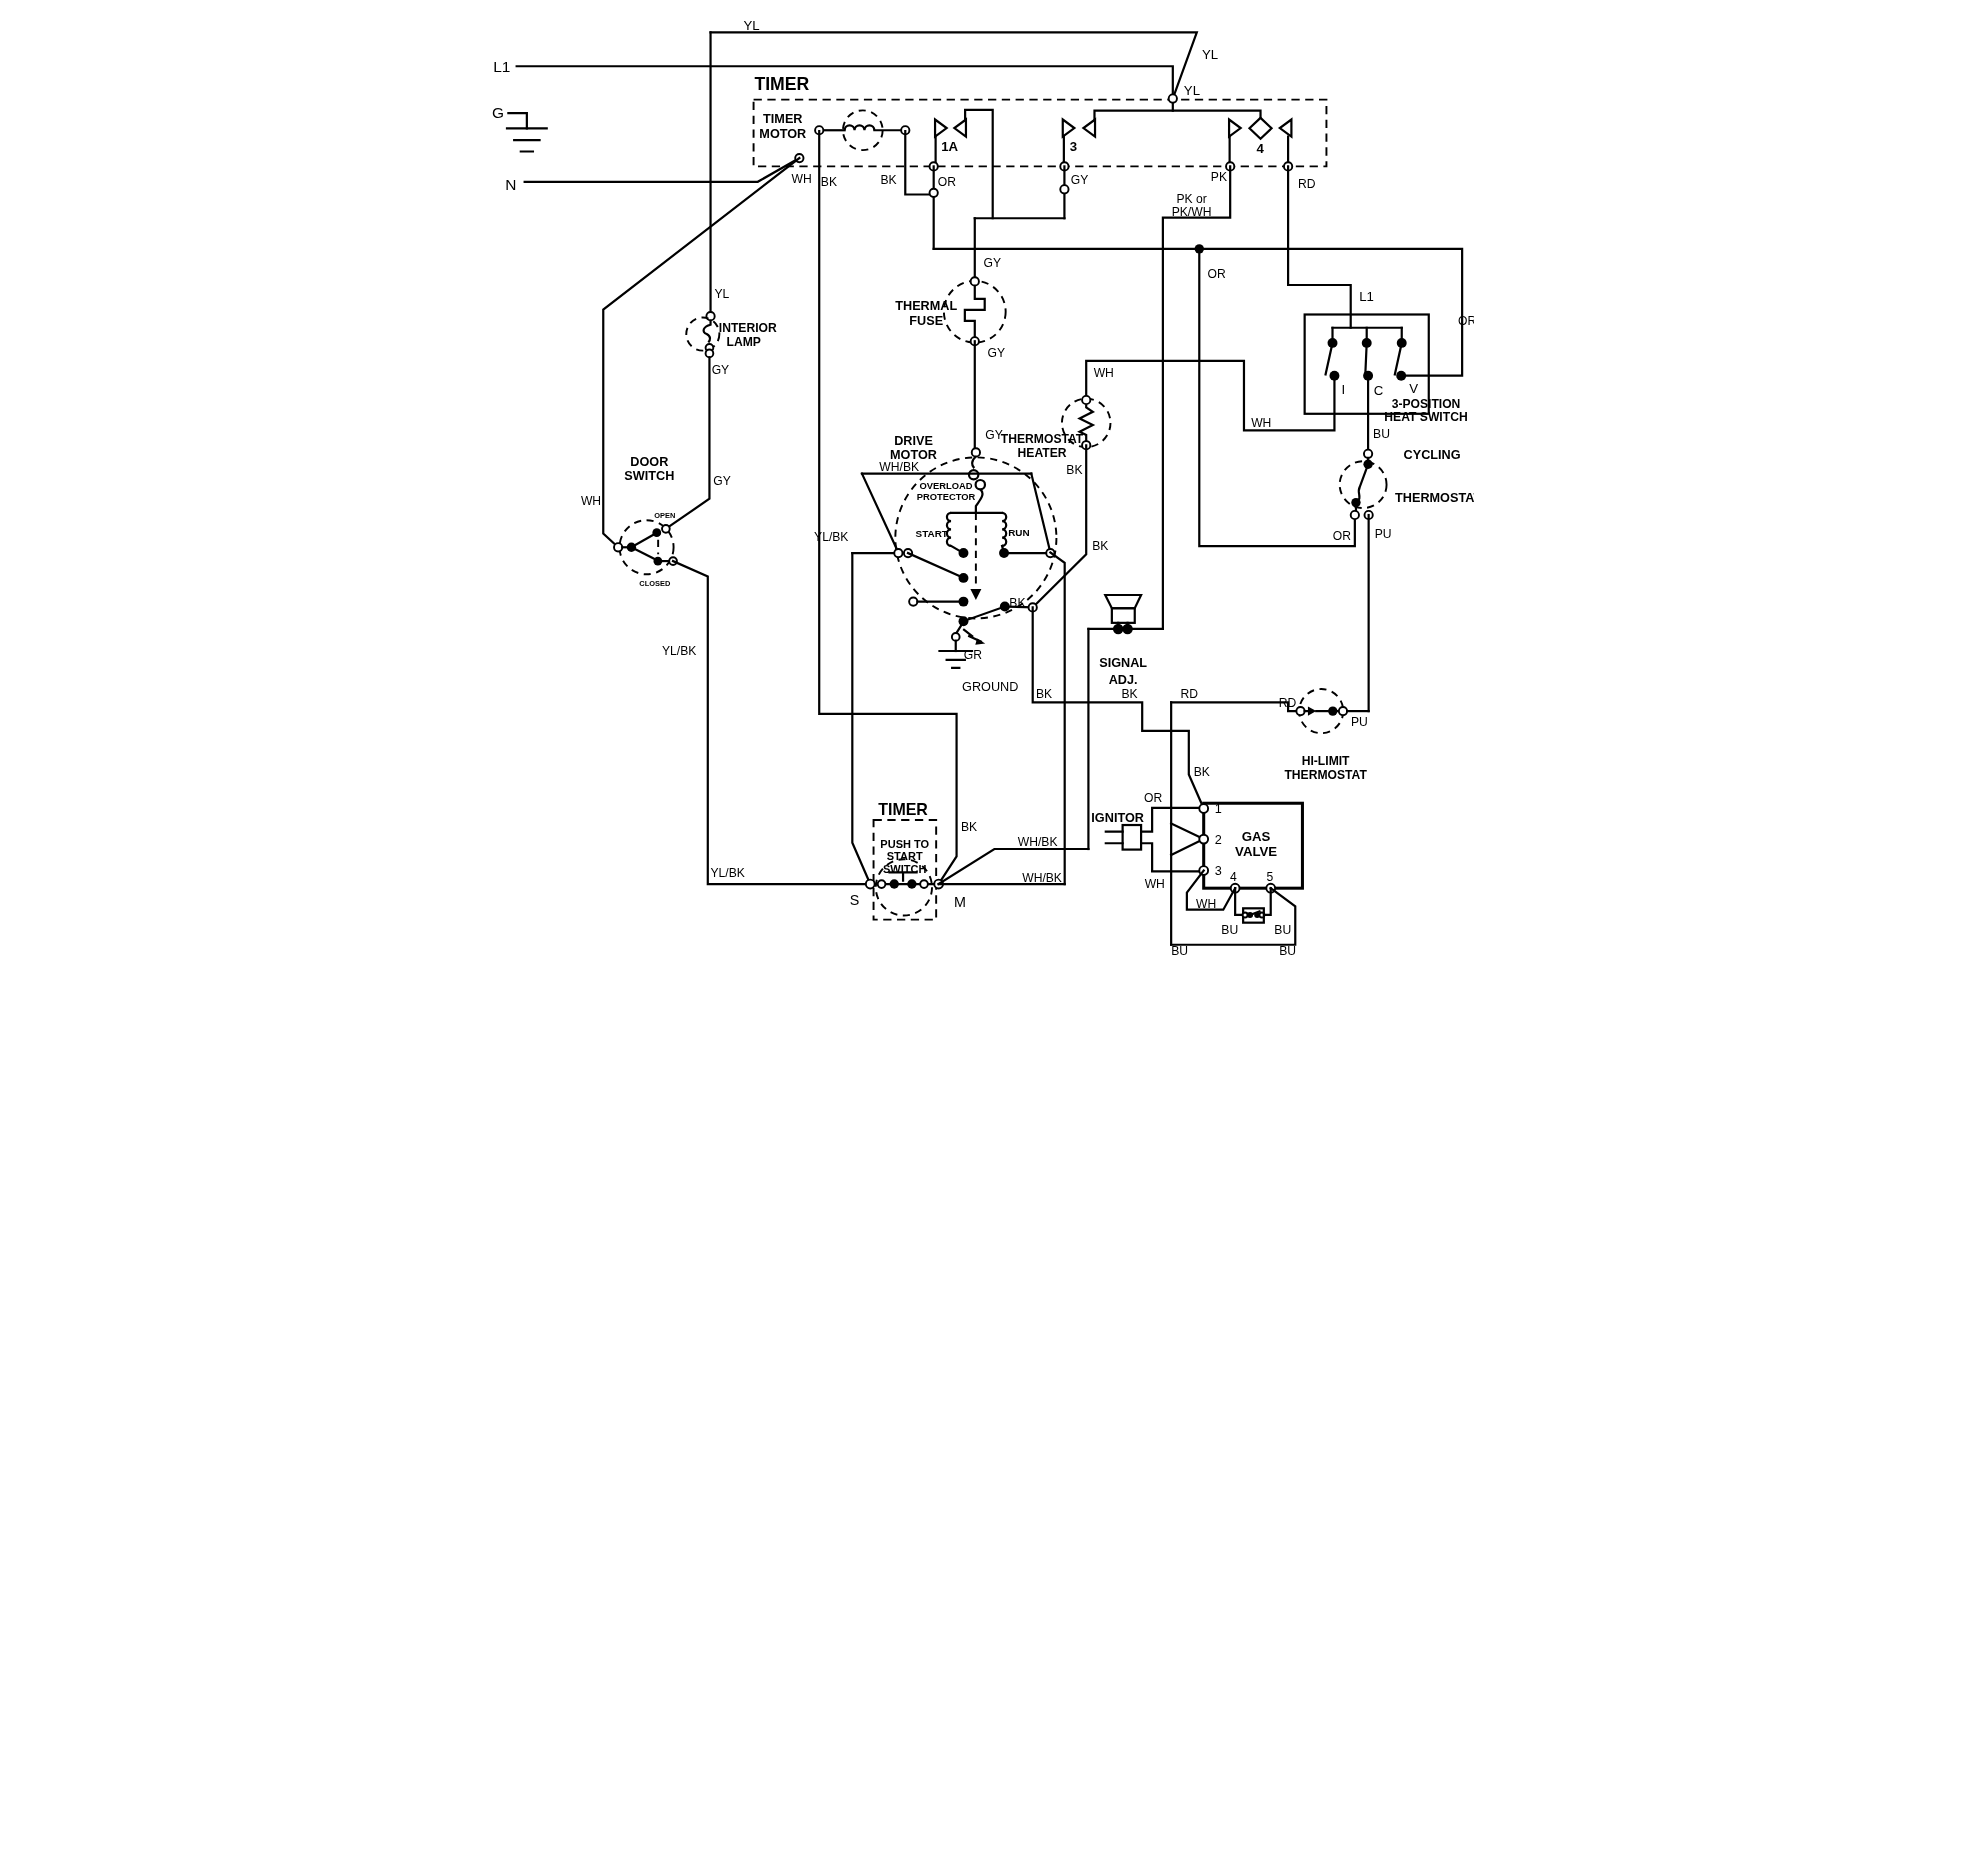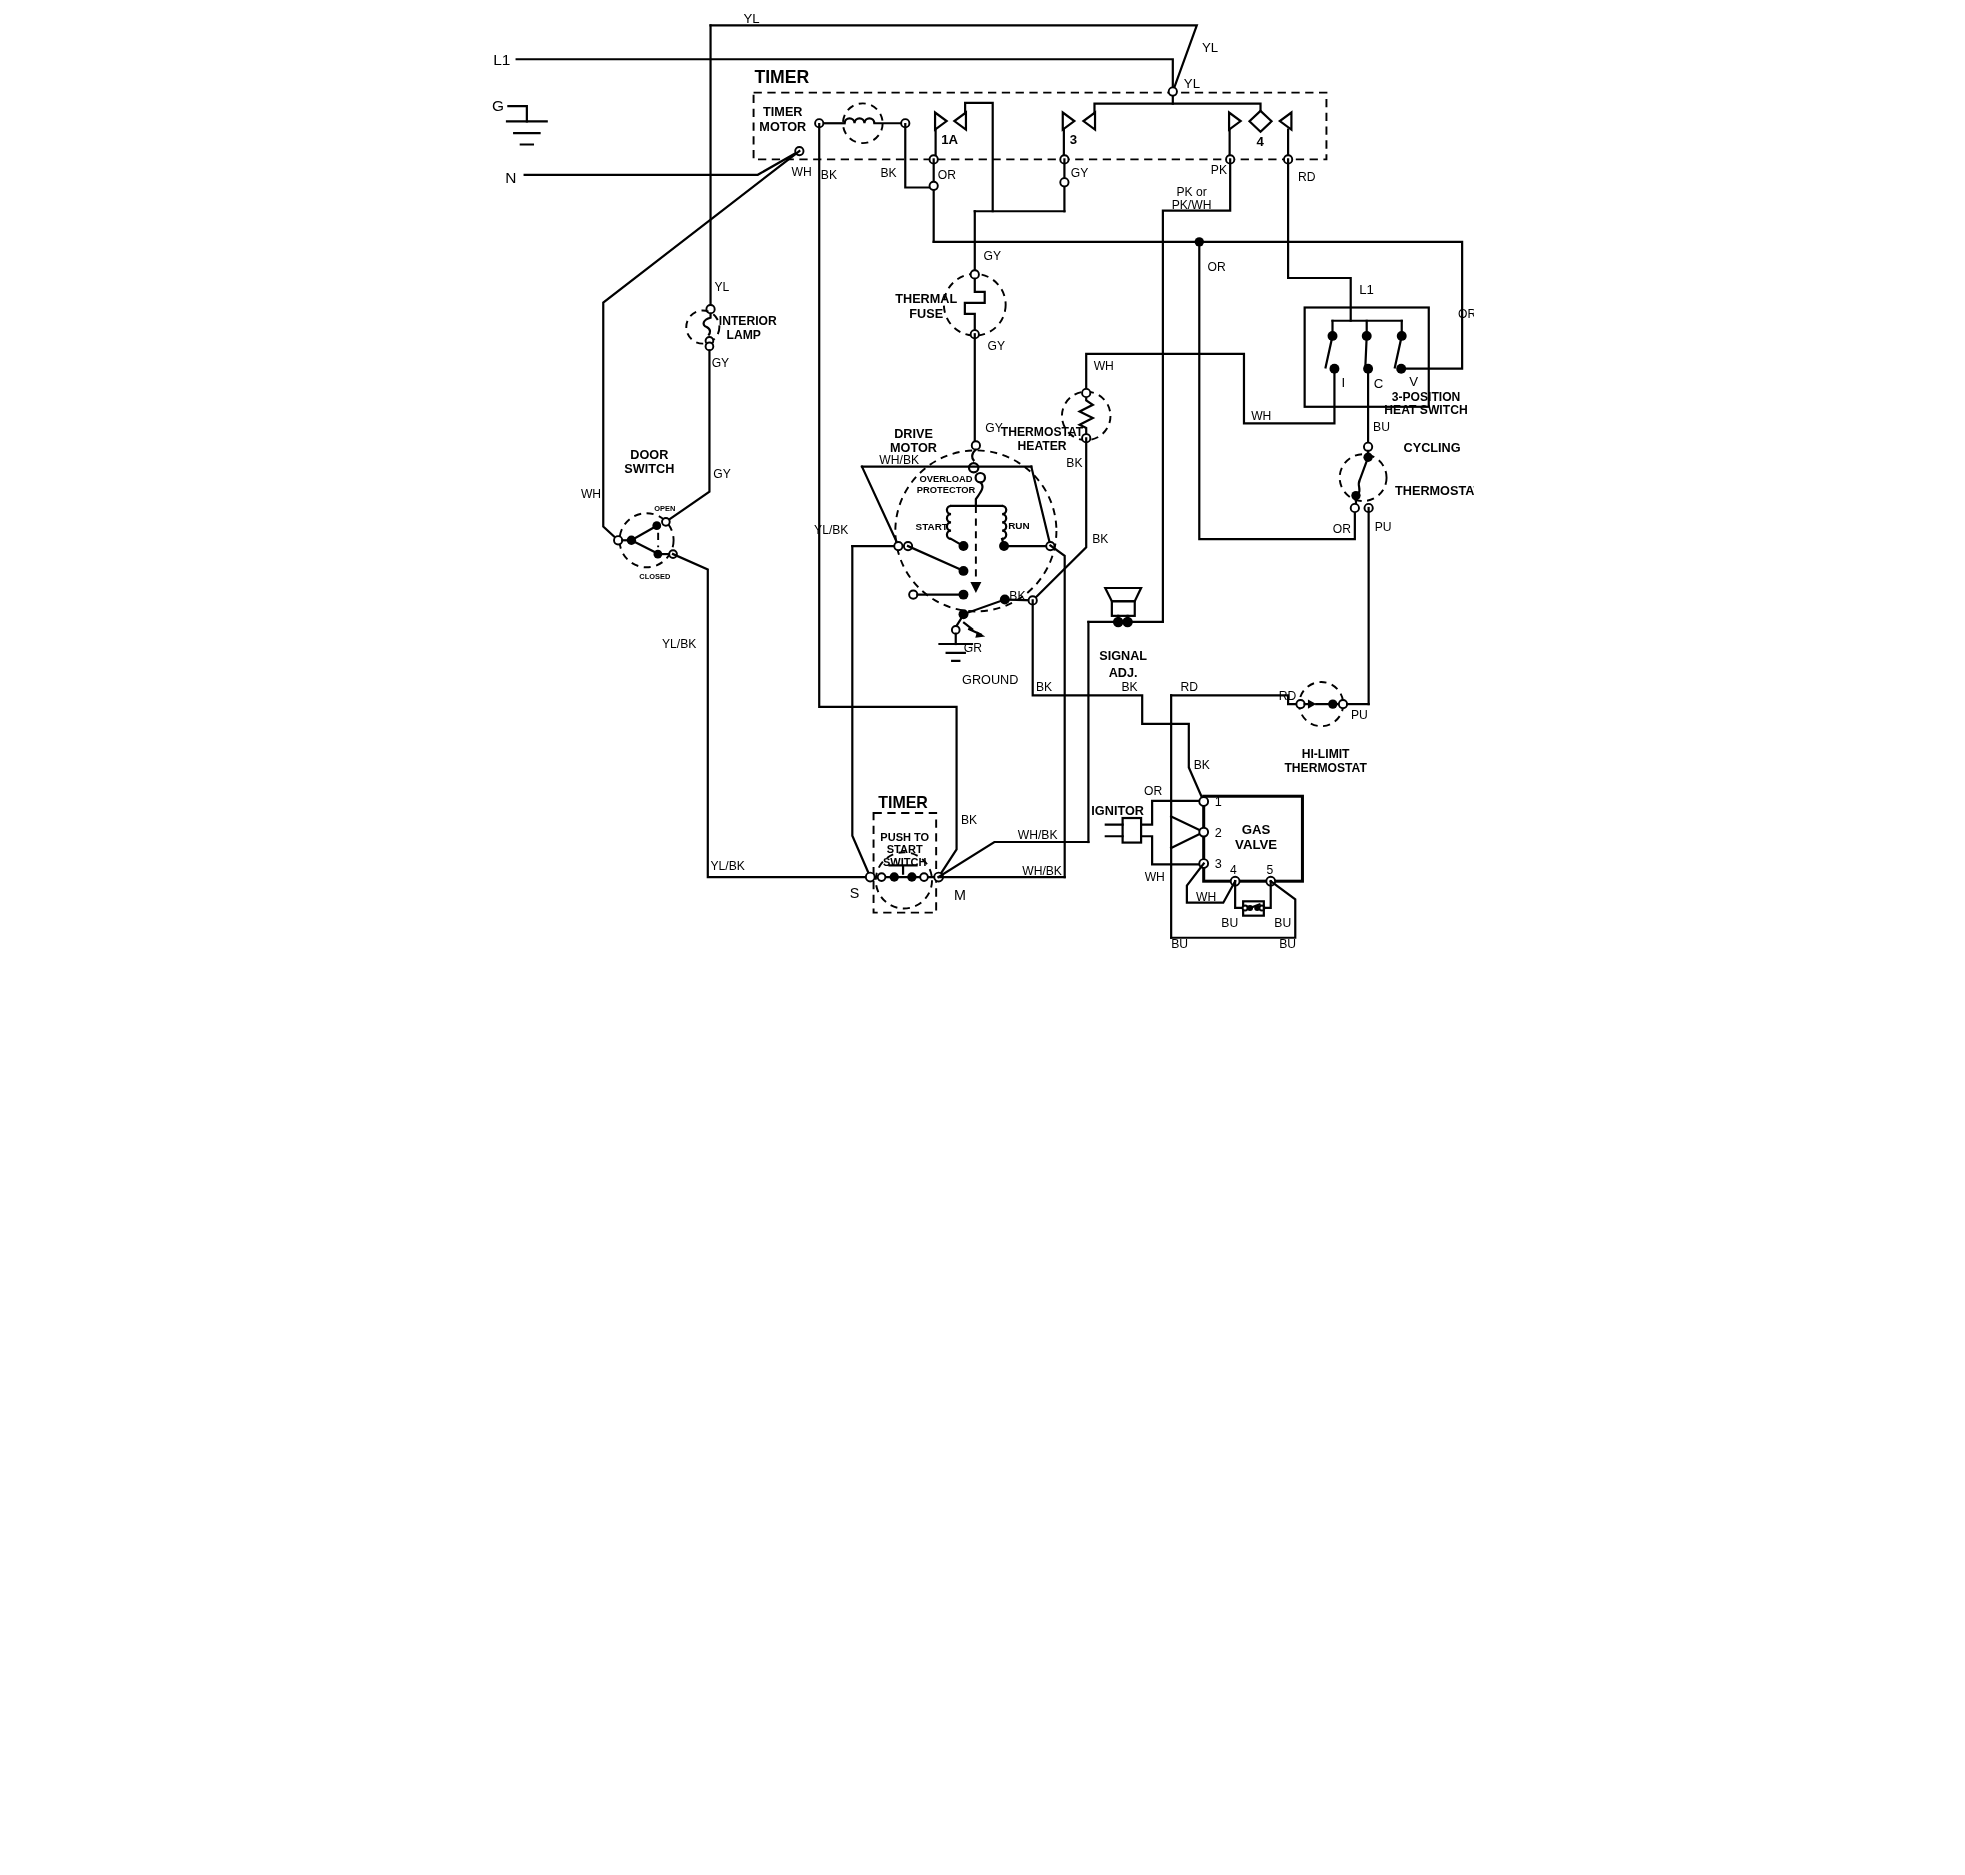"YL" .page { margin: 11px auto -> 18px auto }
